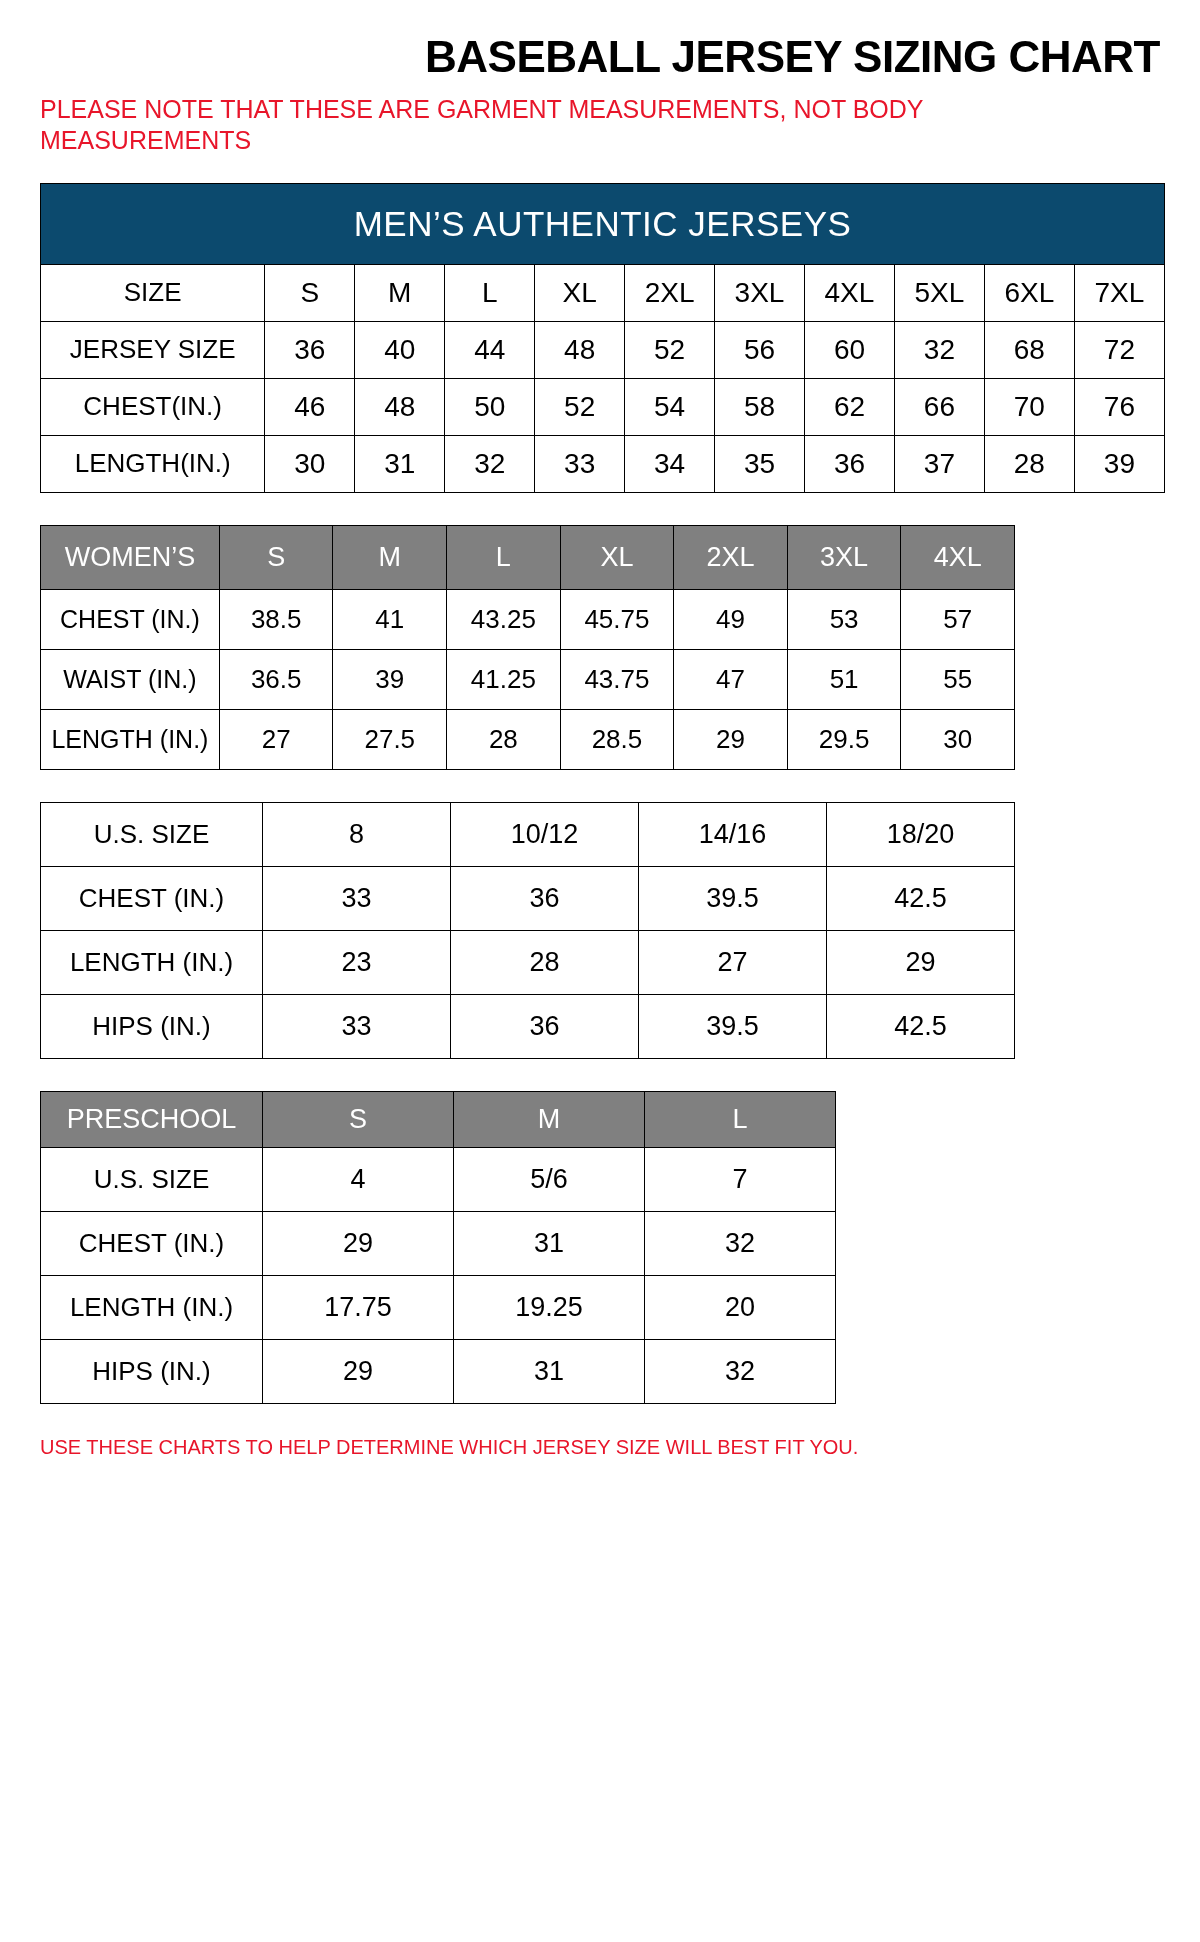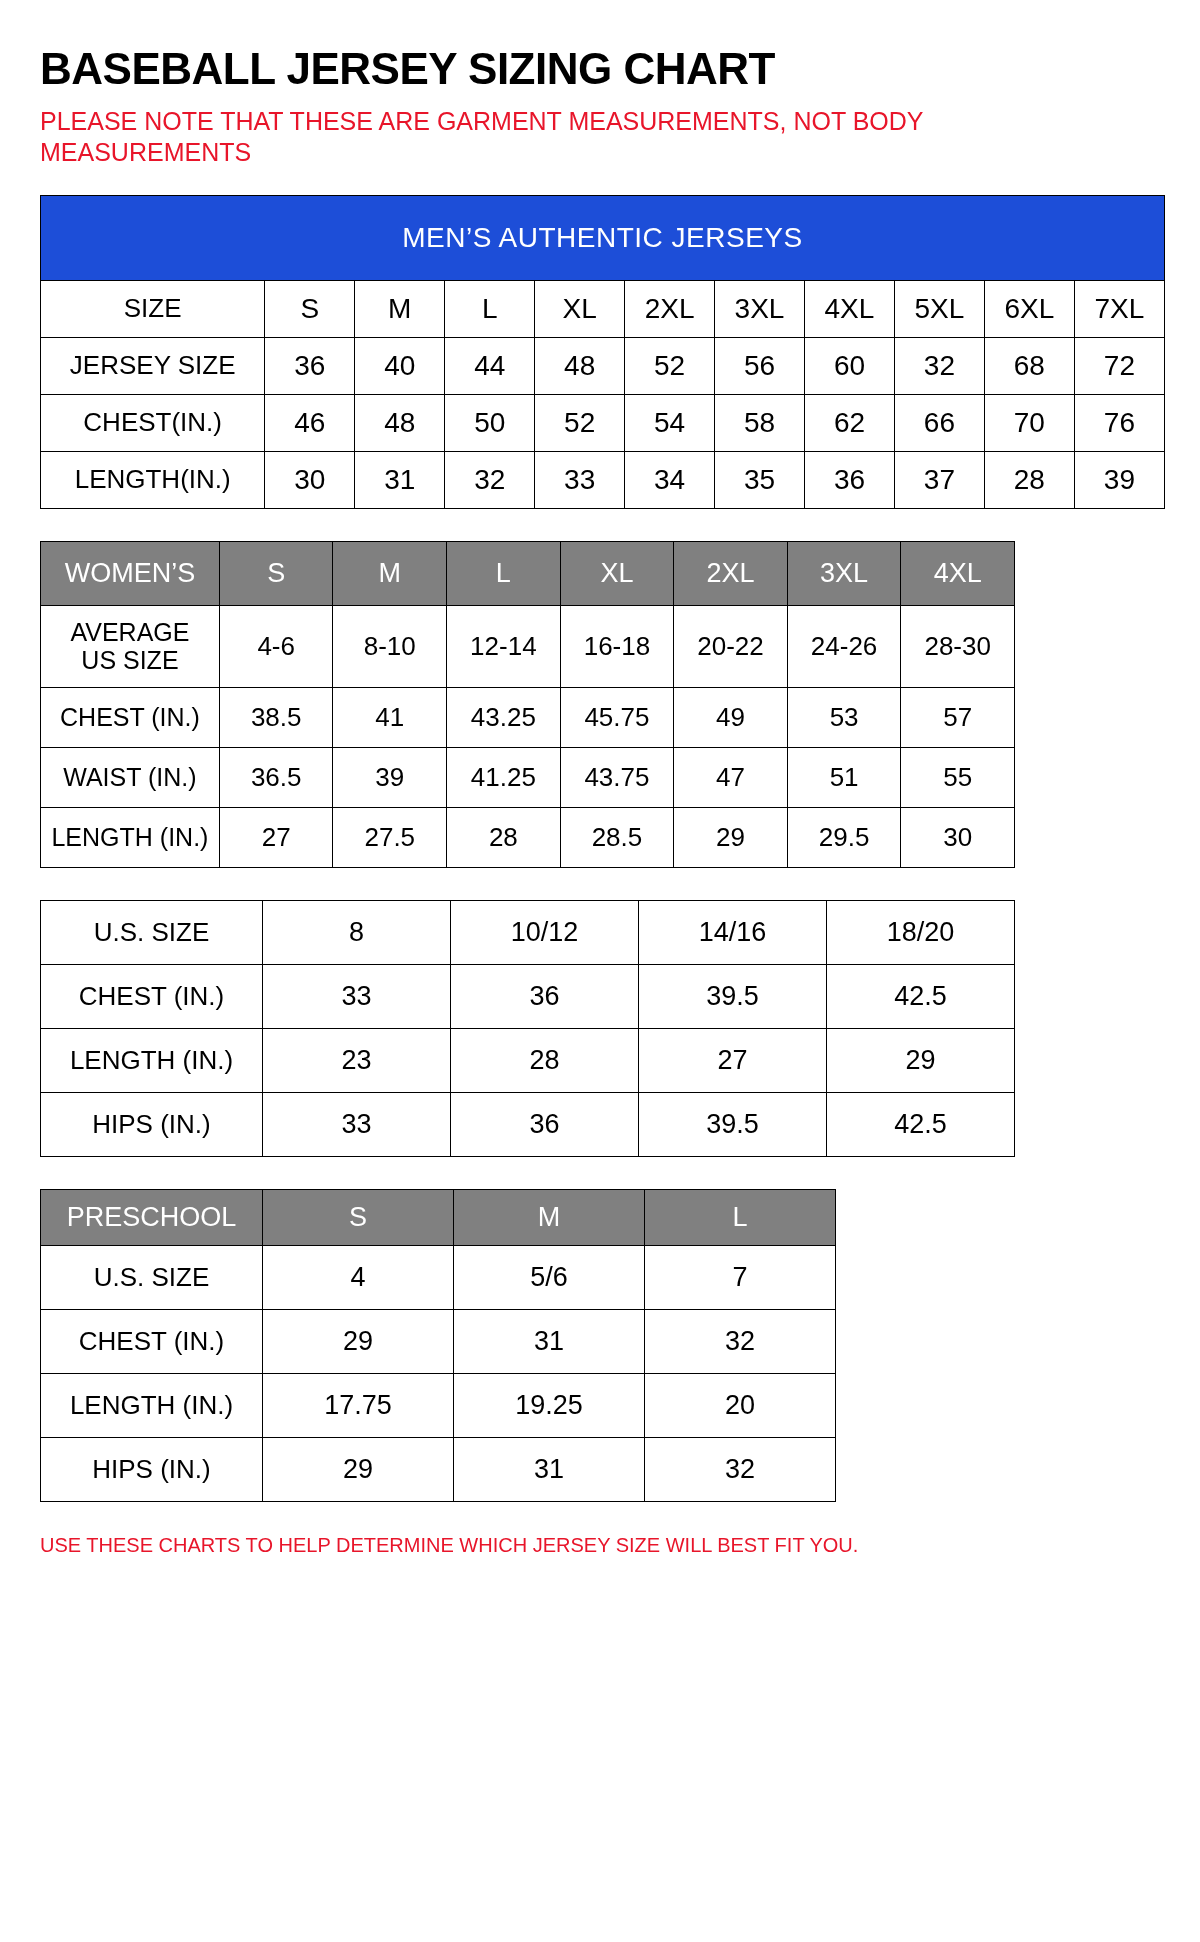"BASEBALL JERSEY SIZING CHART" .page-title { margin: 16px 0 14px 0 -> 4px 0 14px 0; text-align: none -> right }
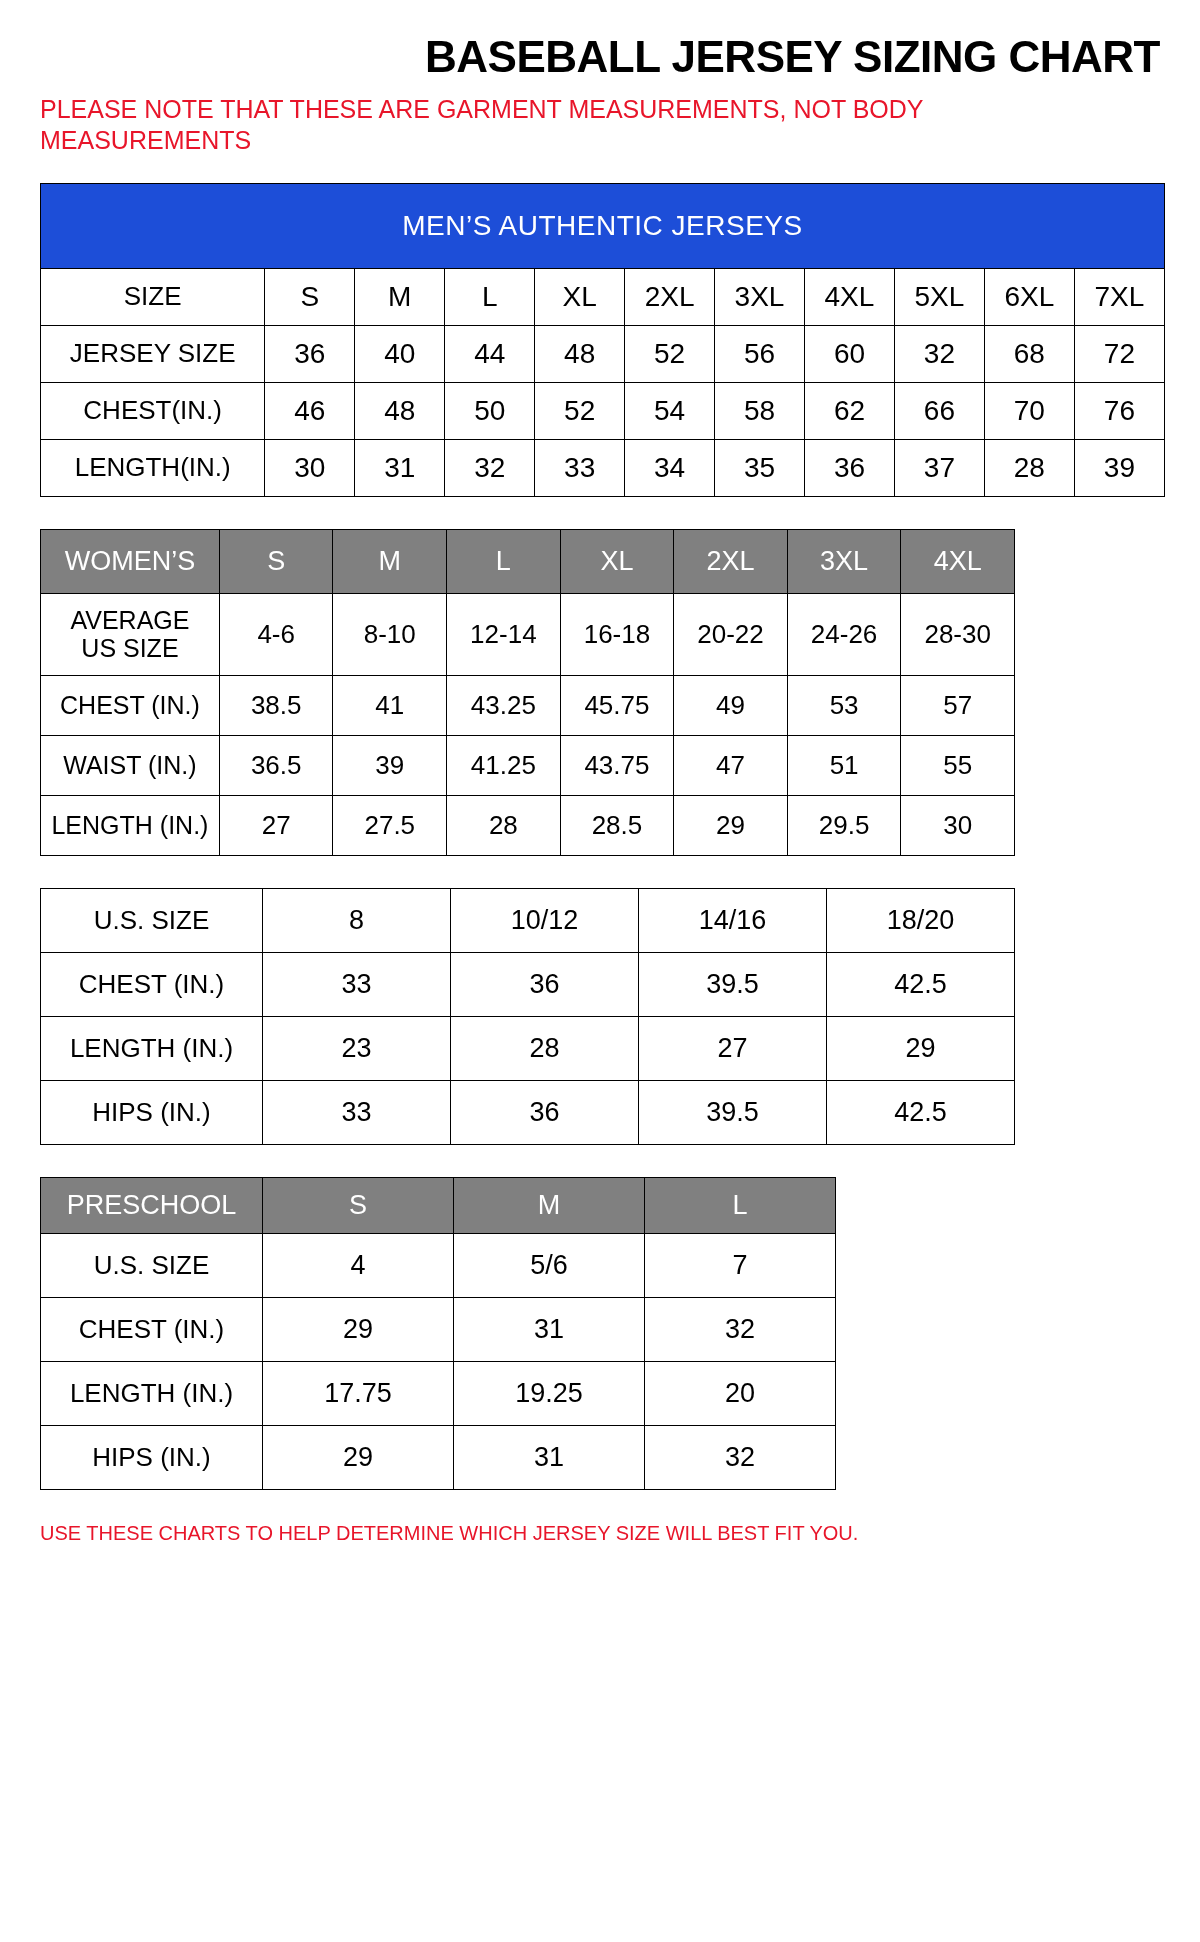"MEN’S AUTHENTIC JERSEYS" #men-table .banner { background: #1d4ed8 -> #0c4a6e; font-size: 28px -> 35px; padding: 26px 0 -> 20px 0 }
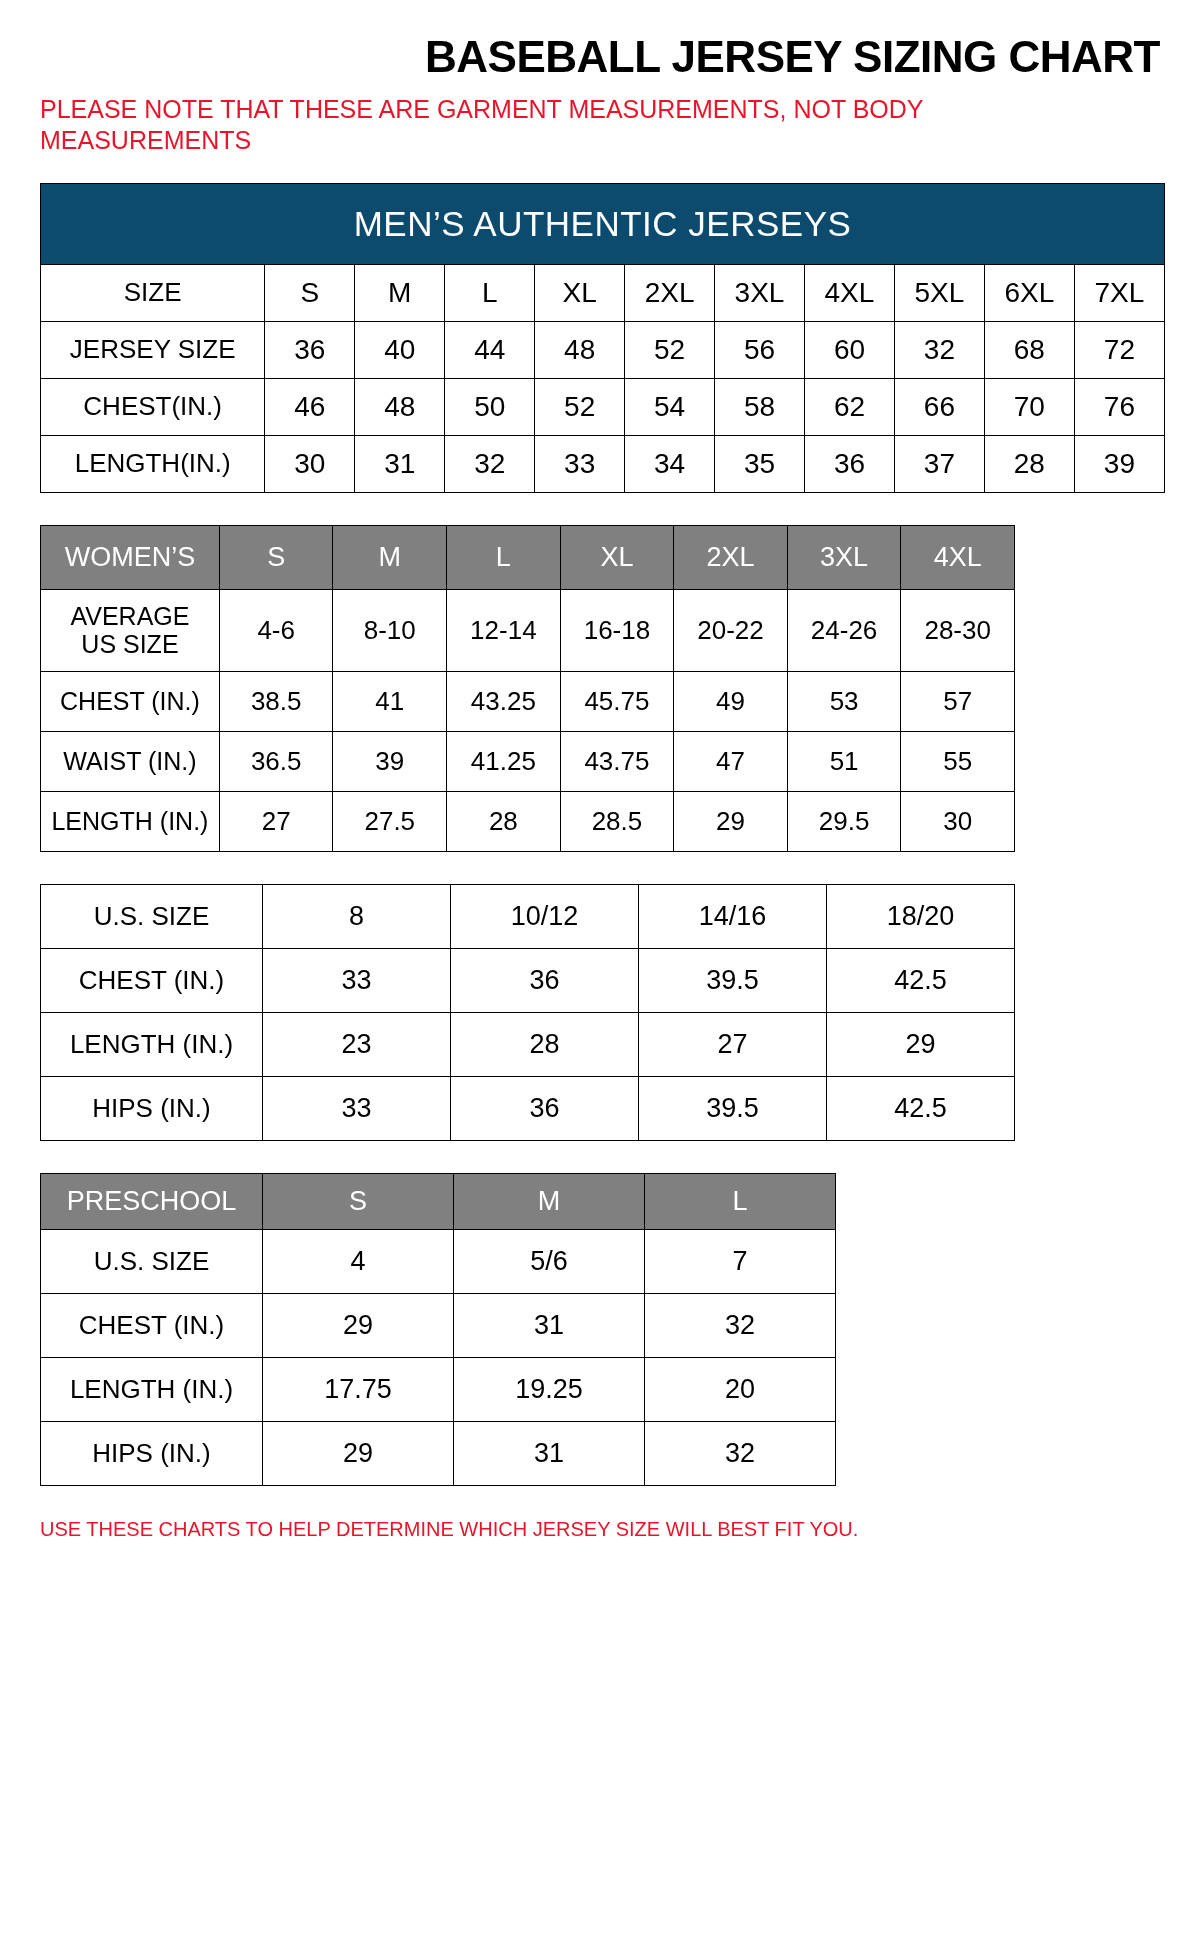"AVERAGE US SIZE" tr { html: <tr> <td>AVERAGE US SIZE</td> <td>4-6</td> <td>8-10</td> <td>12-14</td> <td>16-18</td> <td>20-22</td> <td>24-26</td> <td>28-30</td> </tr> -> none }
